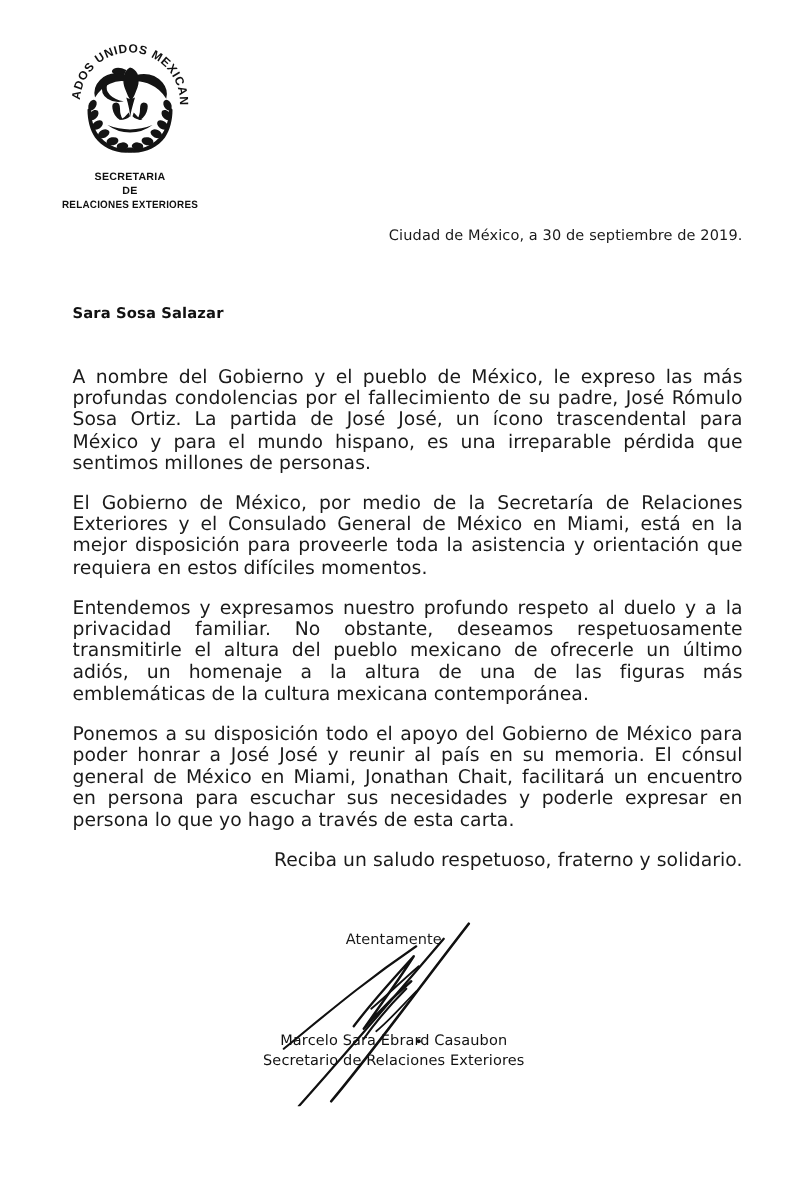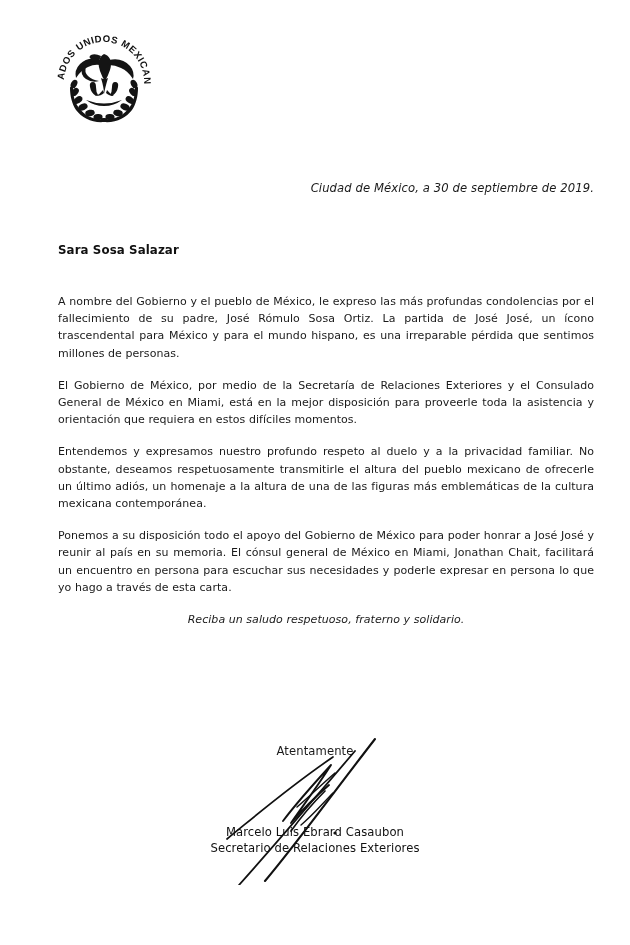"SECRETARIA" div.letterhead-text { html: none -> <div> <div>SECRETARIA</div> <div>DE</div> <div>RELACIONES EXTERIORES</div> </div> }
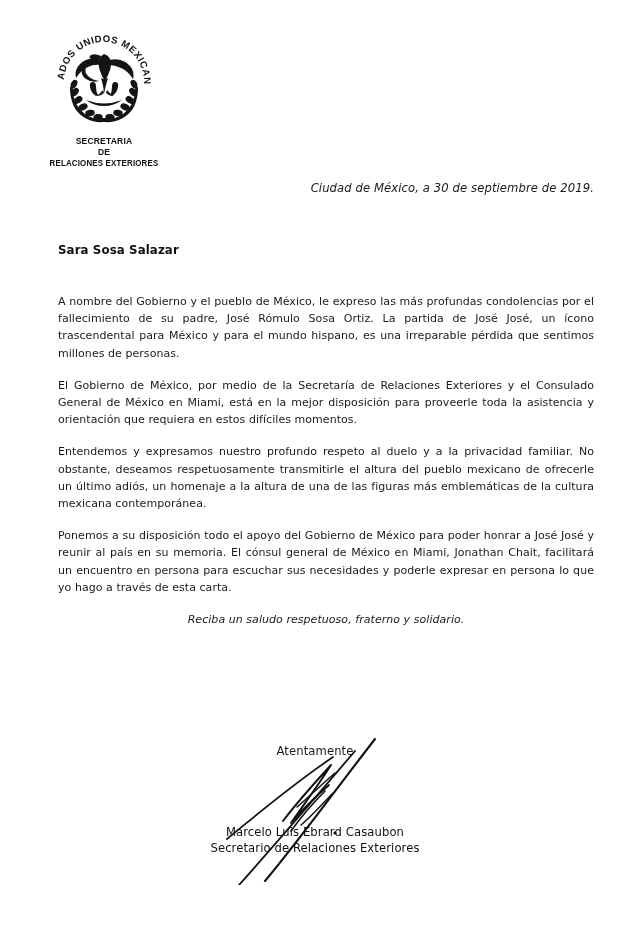"Ciudad de México, a 30" .dateblock { font-style: italic -> none }
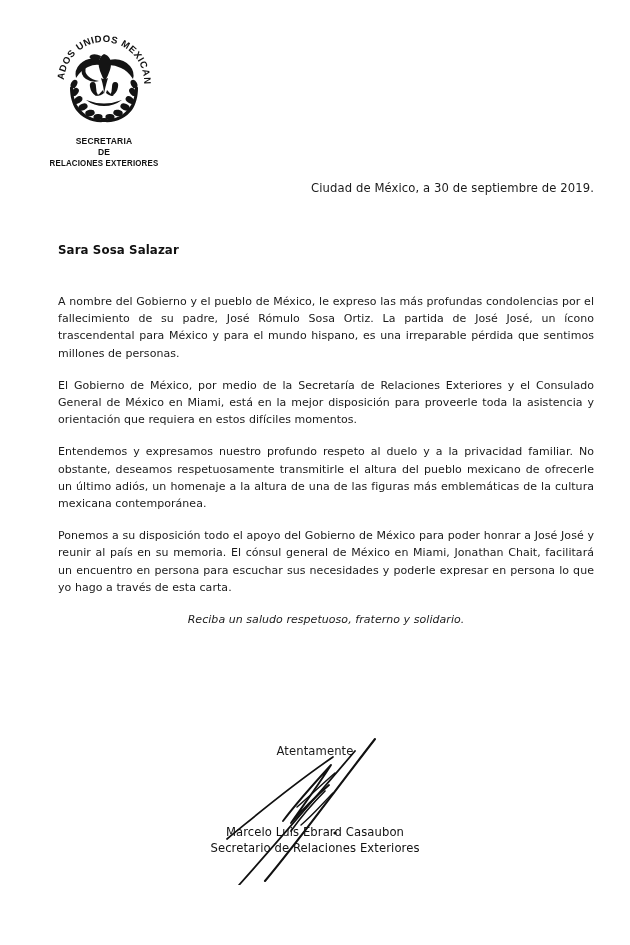"A nombre del Gobierno y" .para { font-size: 11px -> 15px }
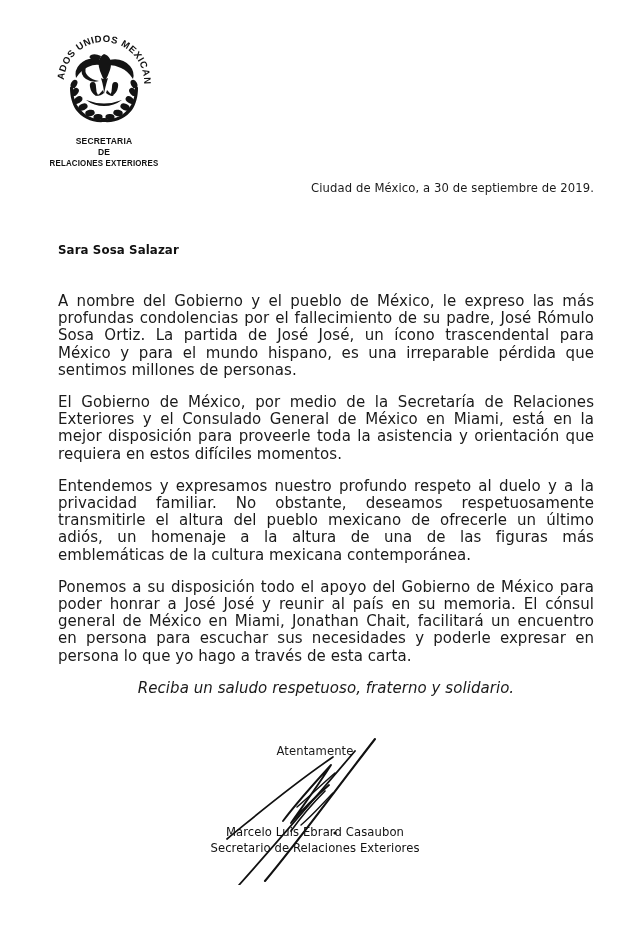"Reciba un saludo respetuoso, fraterno" .para-plain { font-style: italic -> none; text-align: center -> right }
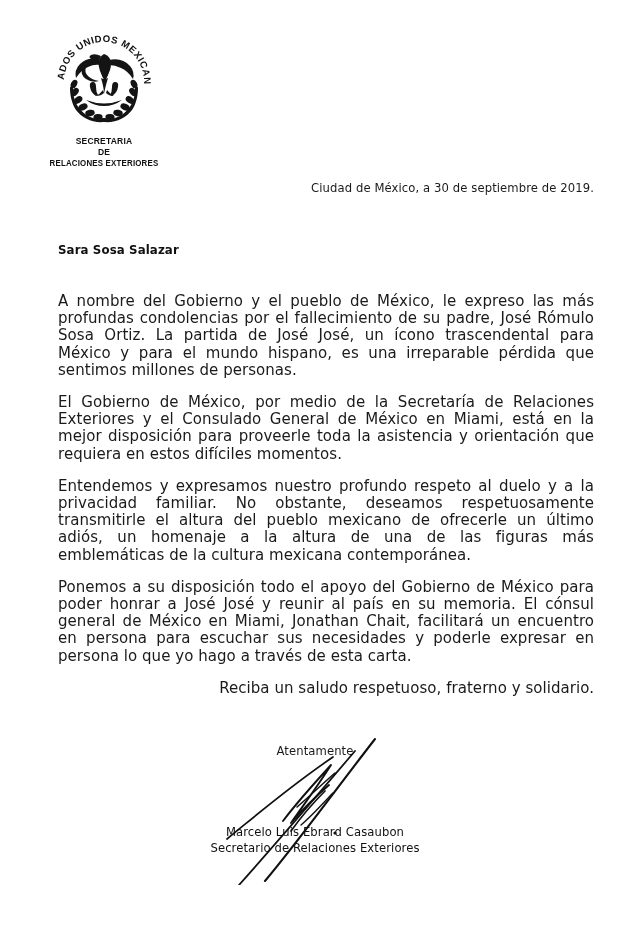"Marcelo Luis Ebrard Casaubon" div { text: Luis -> Sara }
